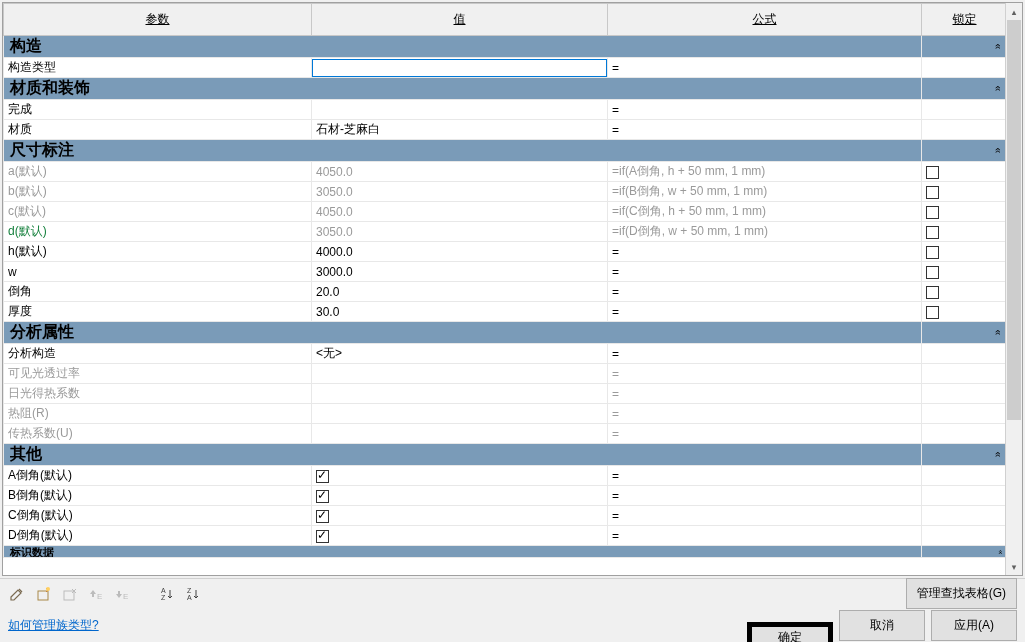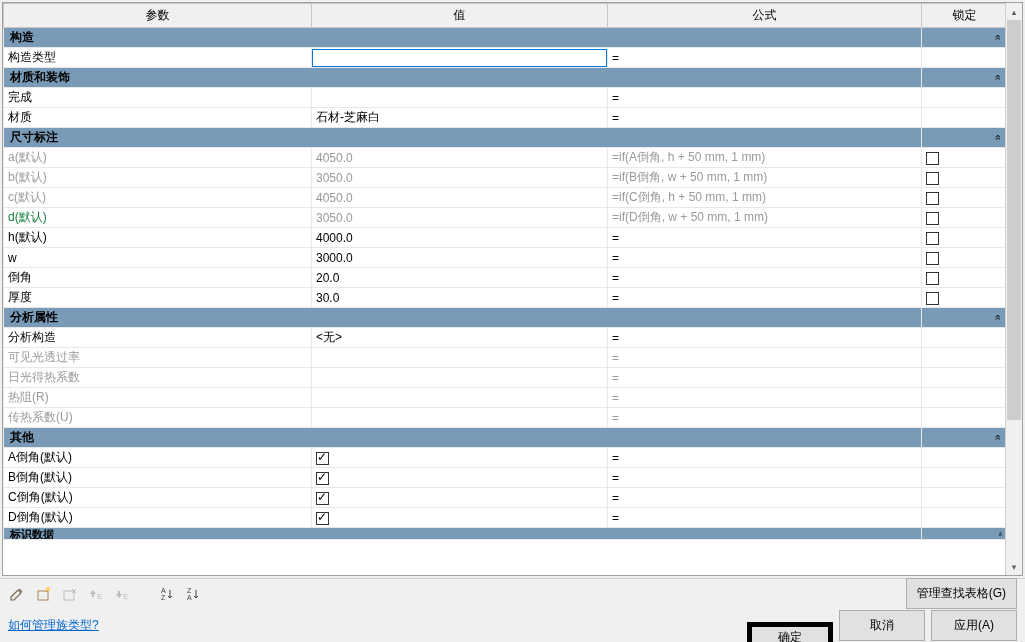"参数" table.grid th { height: 24px -> 32px; text-decoration: none -> underline }
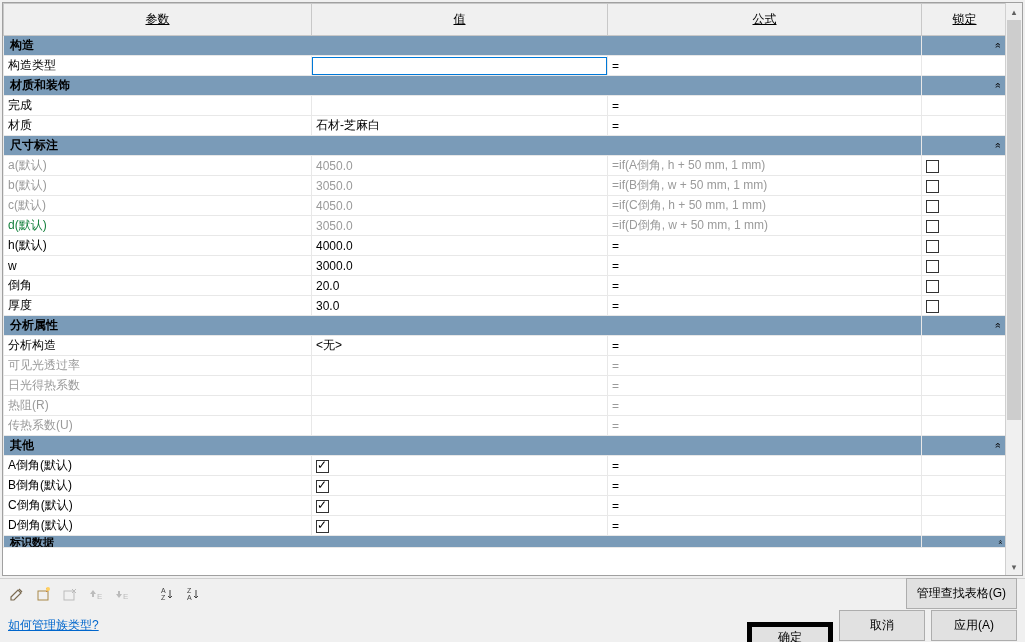"构造" tr.group td { font-size: 12px -> 16px }
